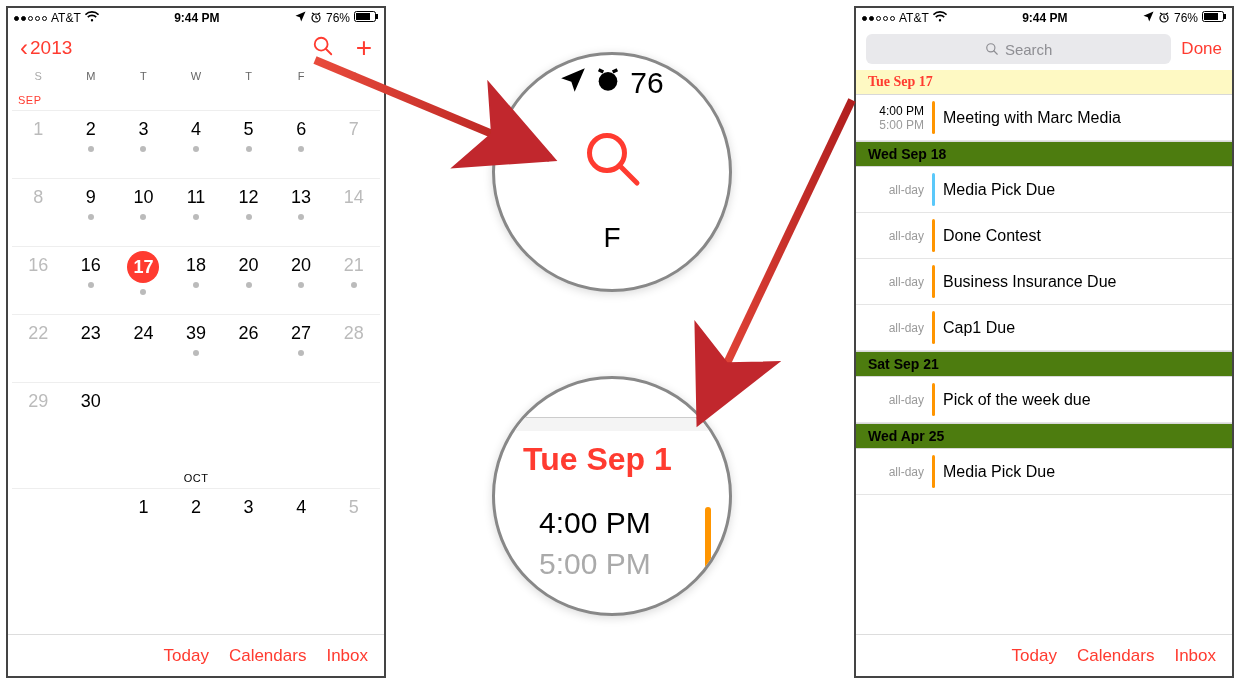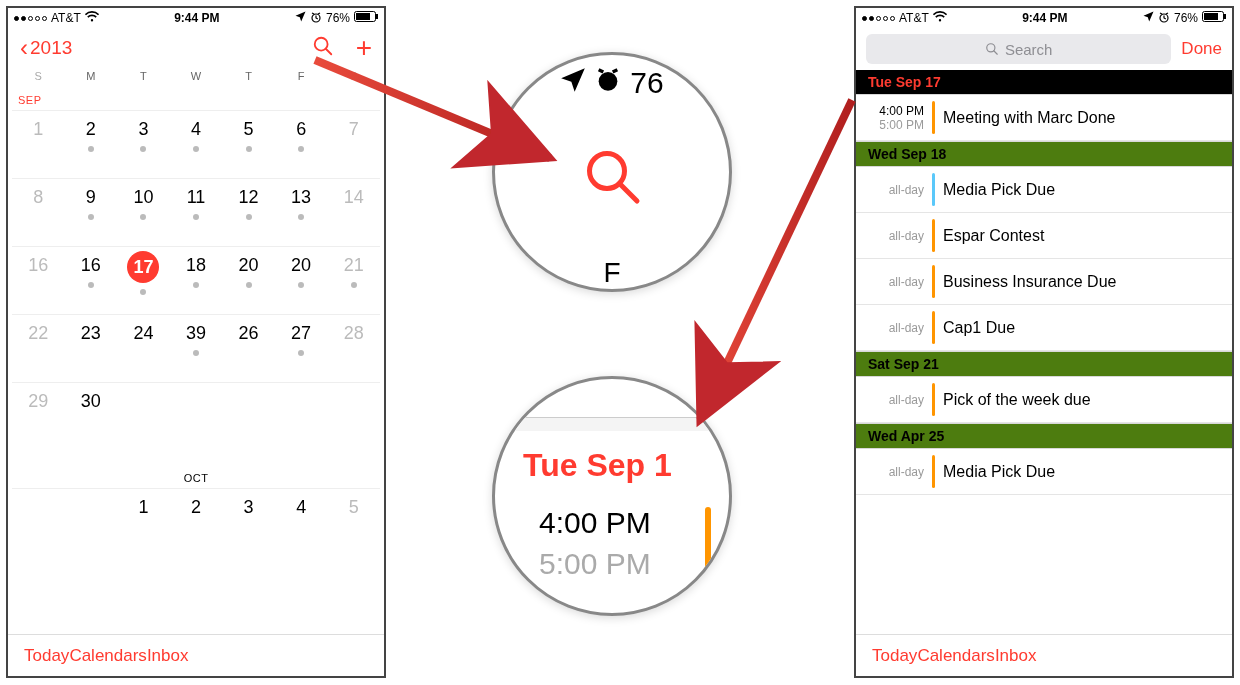"76" .circle-top-inner { justify-content: space-between -> none }
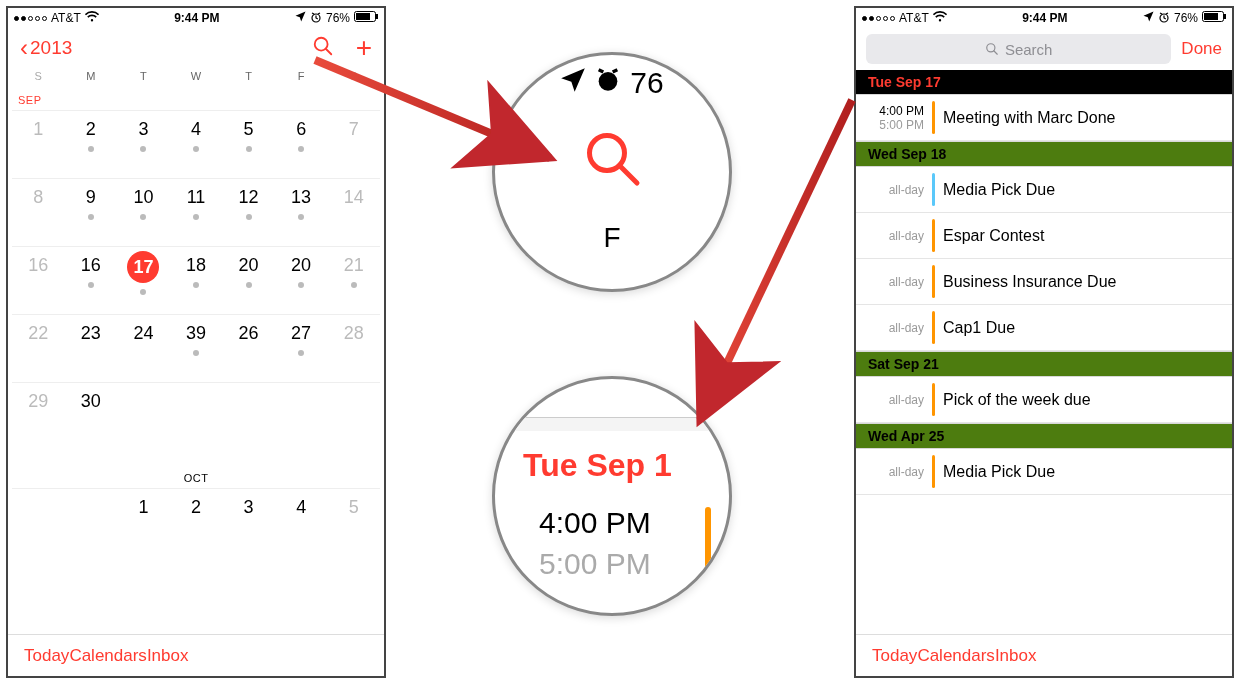"Tue Sep 17" .section-header.highlight { background: #000000 -> #fef9c3; font-family: none -> Liberation Serif, serif }
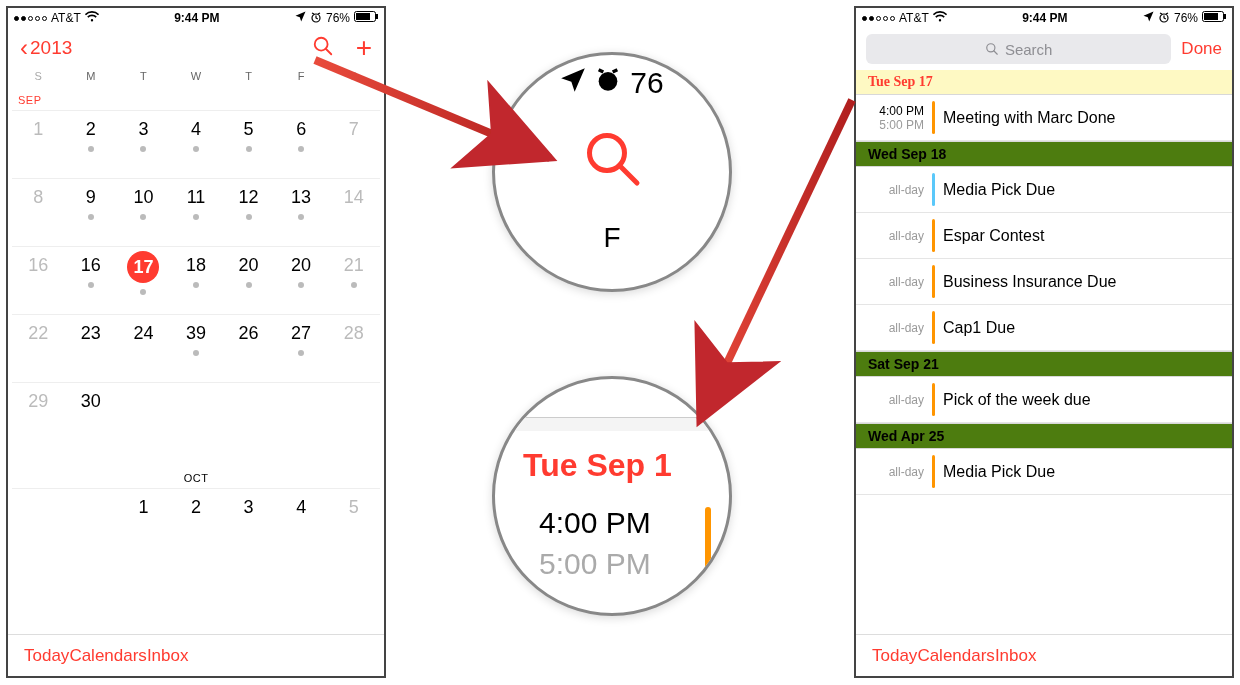"Meeting with Marc Done" div.event-title { text: Done -> Media }
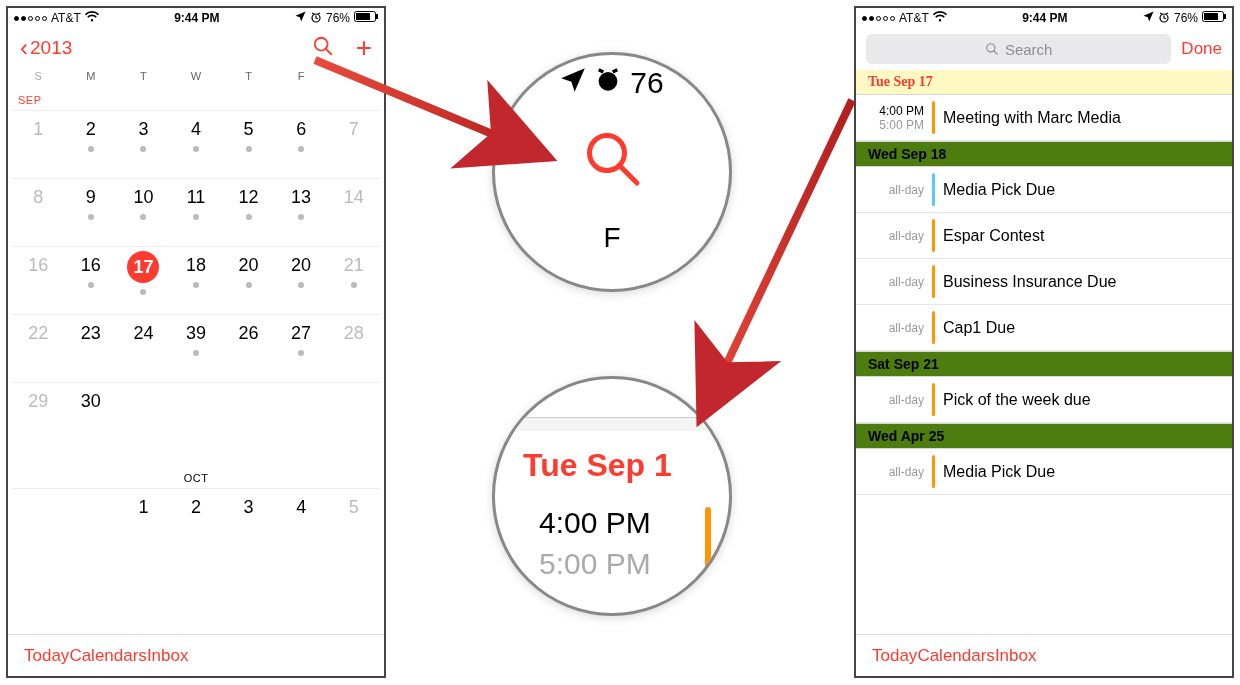"Espar Contest" div.event-title { text: Espar -> Done }
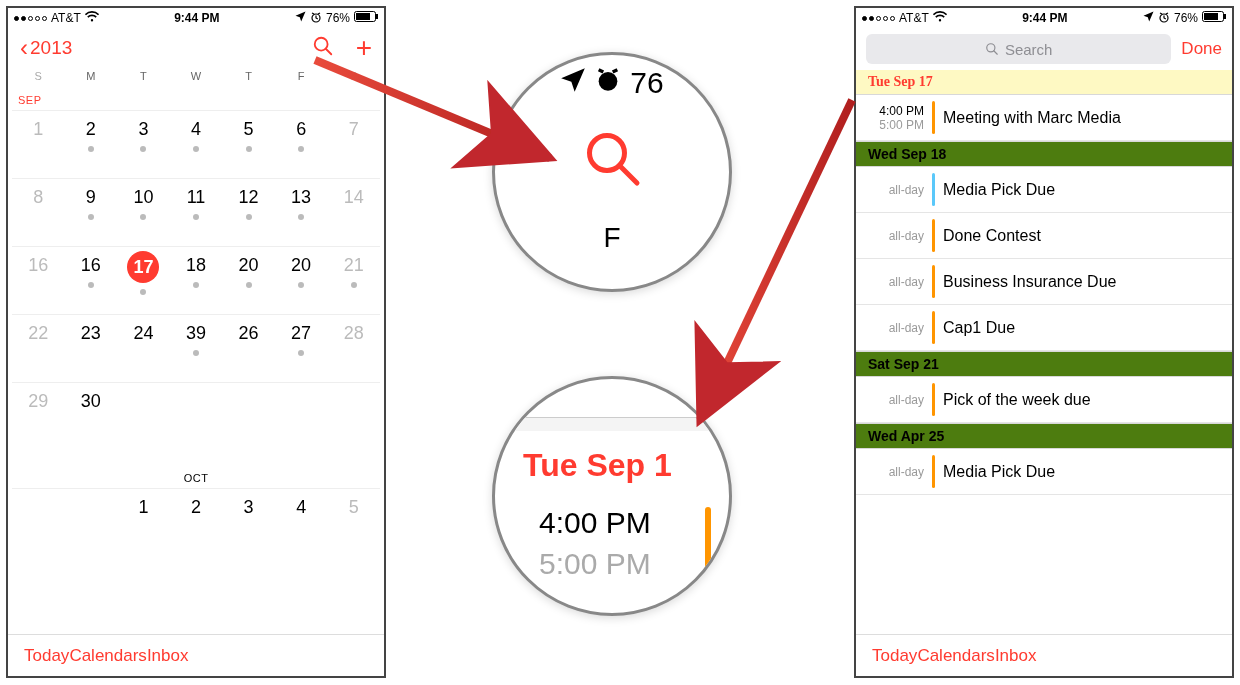"Tue Sep 1" .cb-date { top: 68px -> 62px }
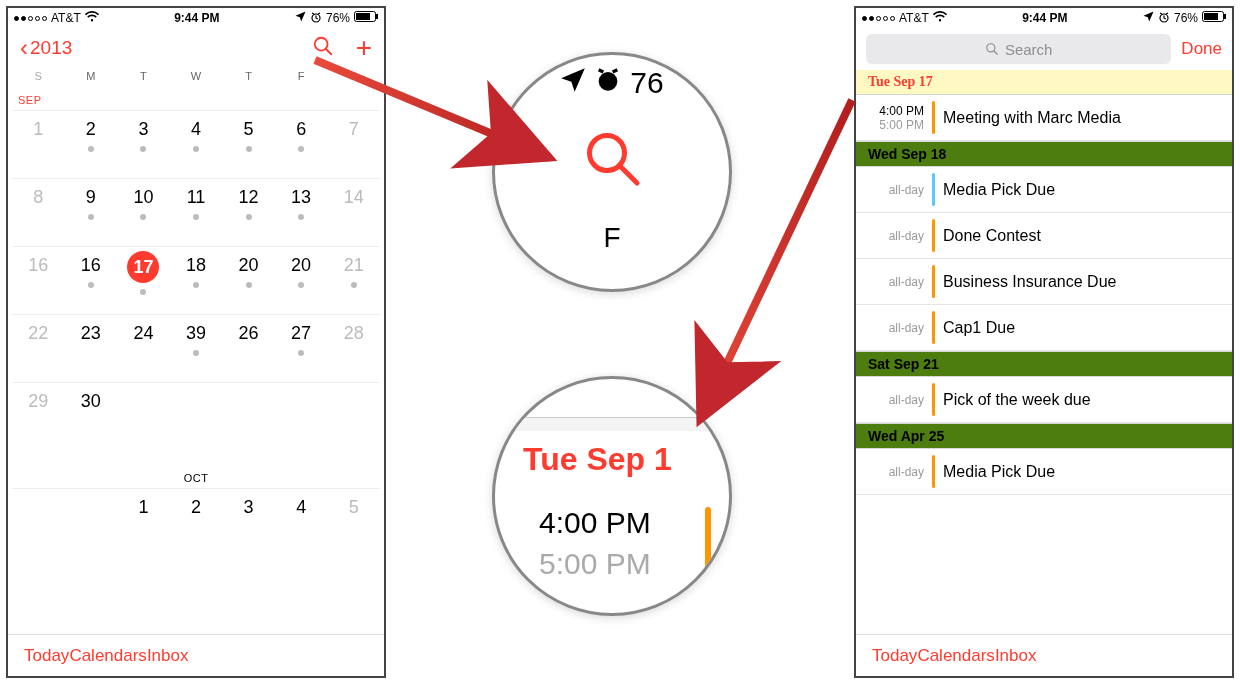"Today" .toolbar { gap: none -> 20px; justify-content: flex-start -> flex-end }
